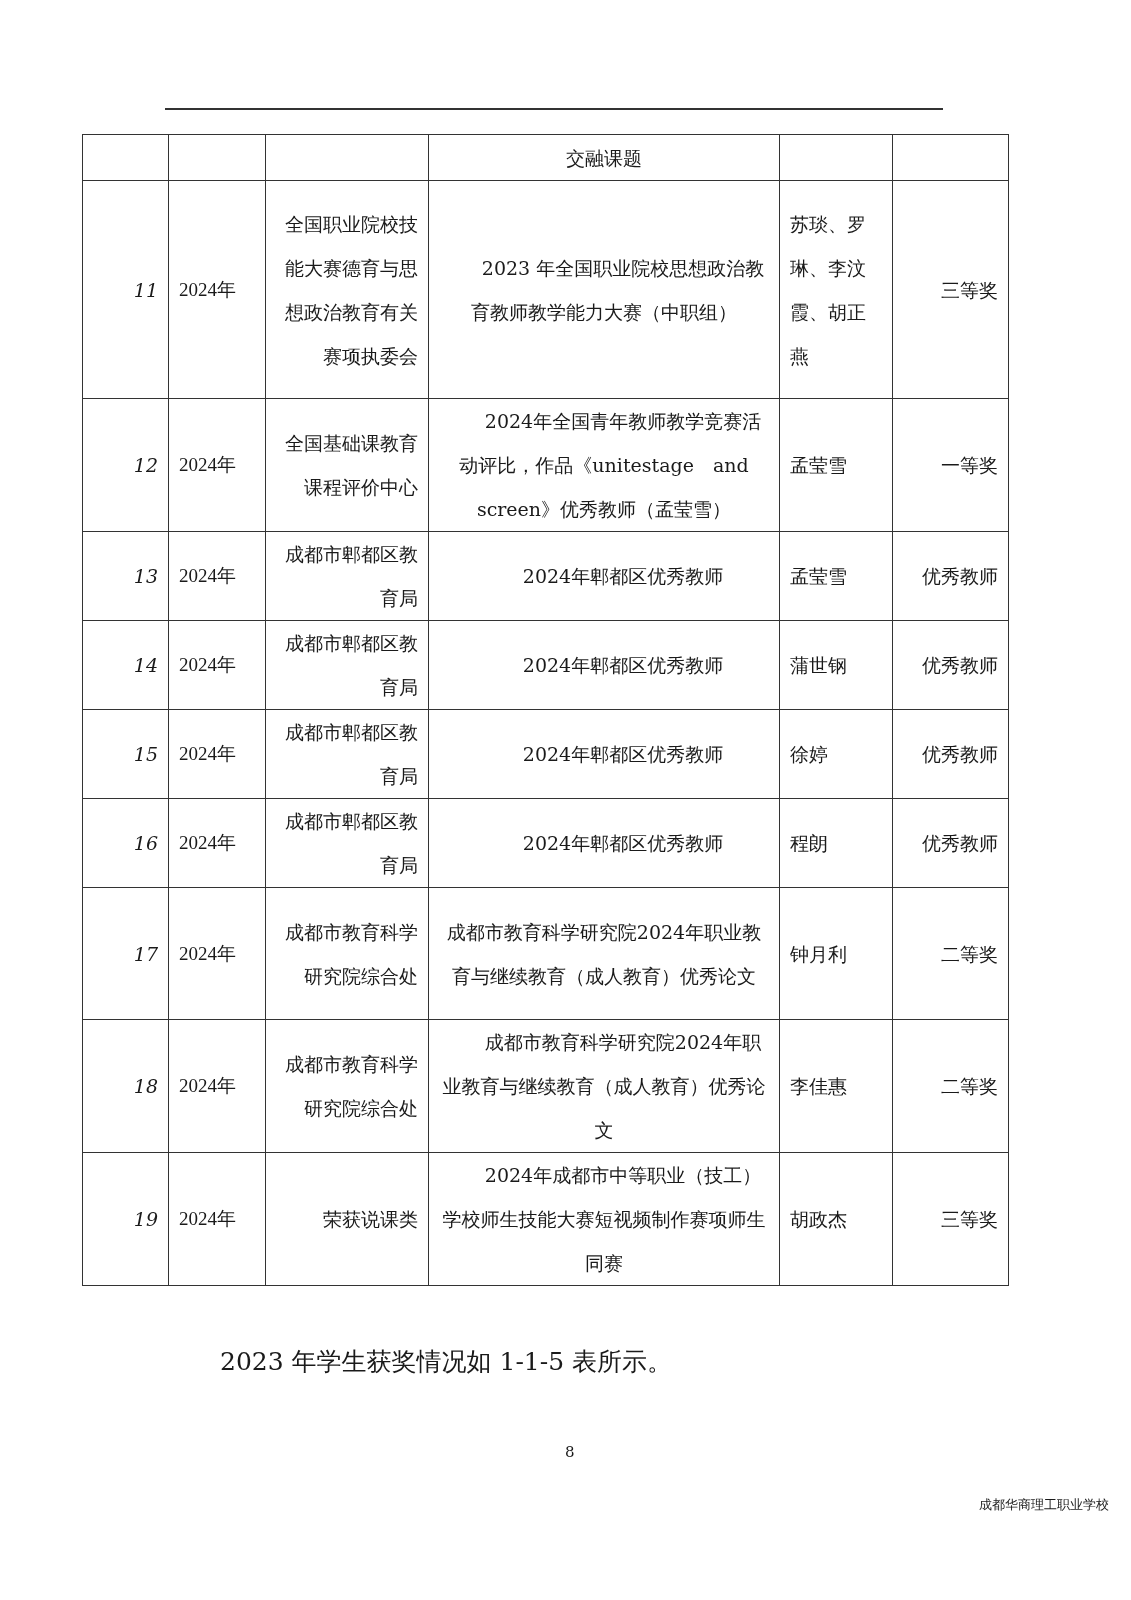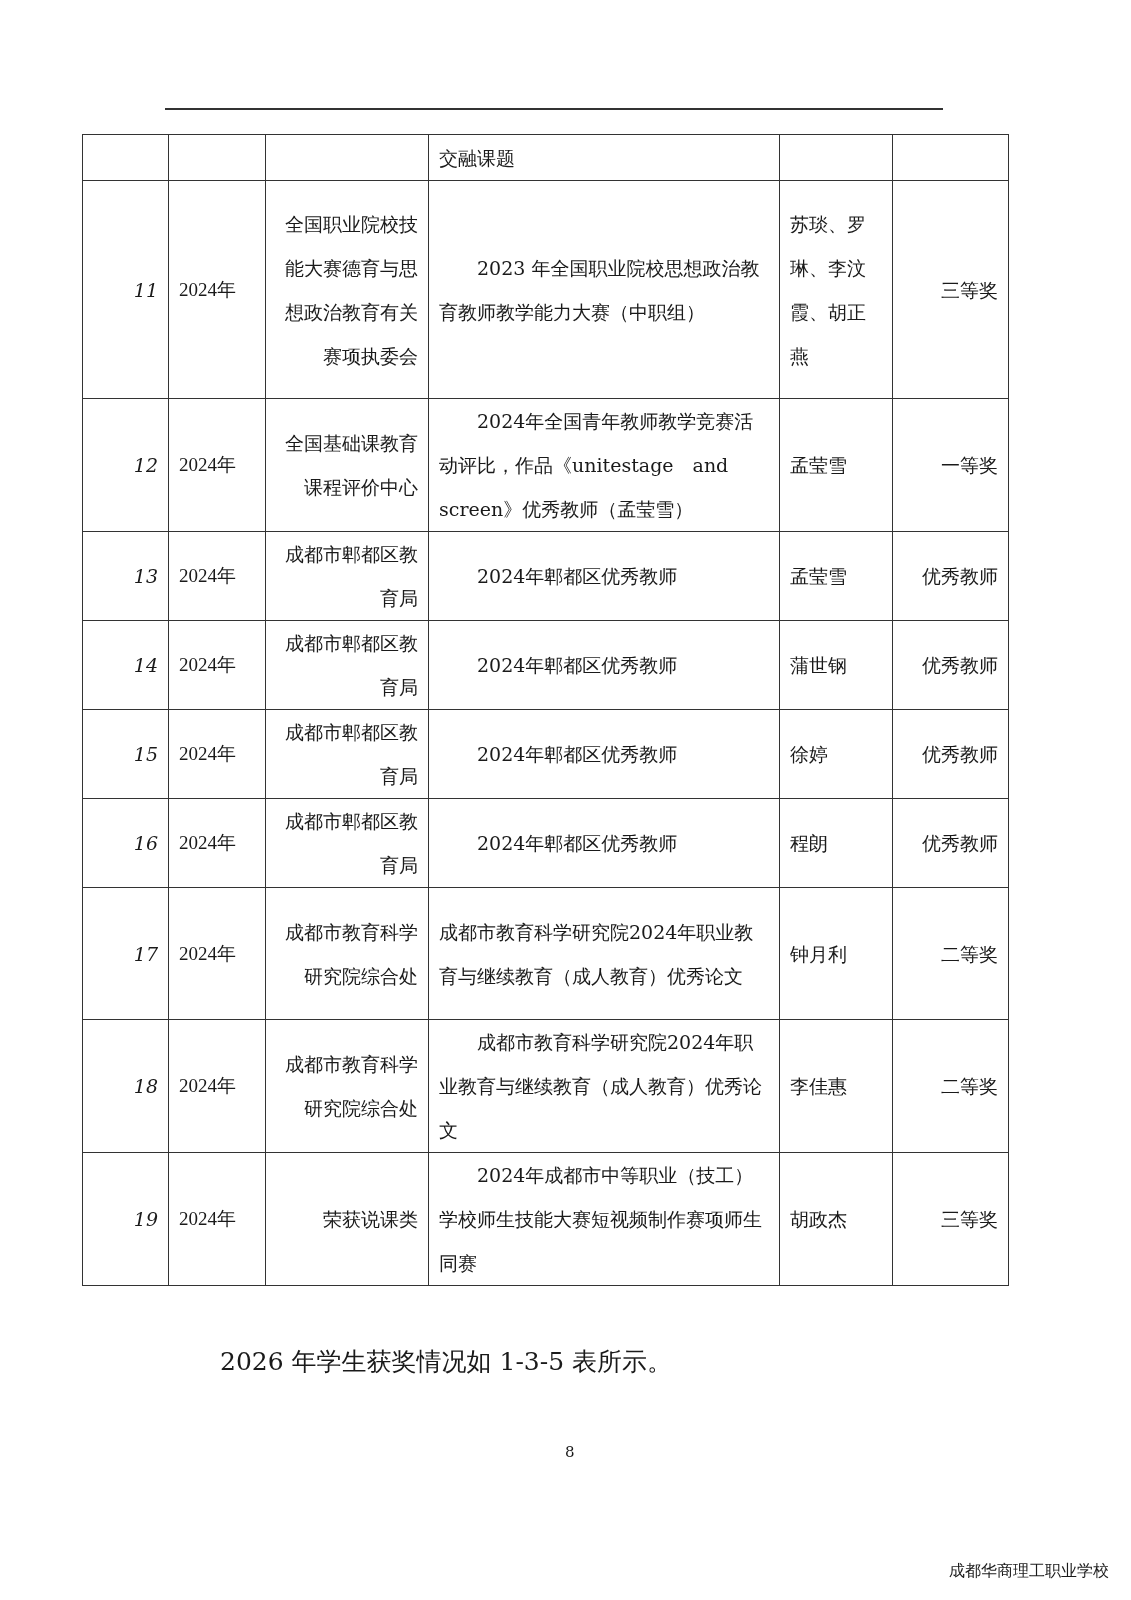"交融课题" td.c-title { text-align: left -> center }
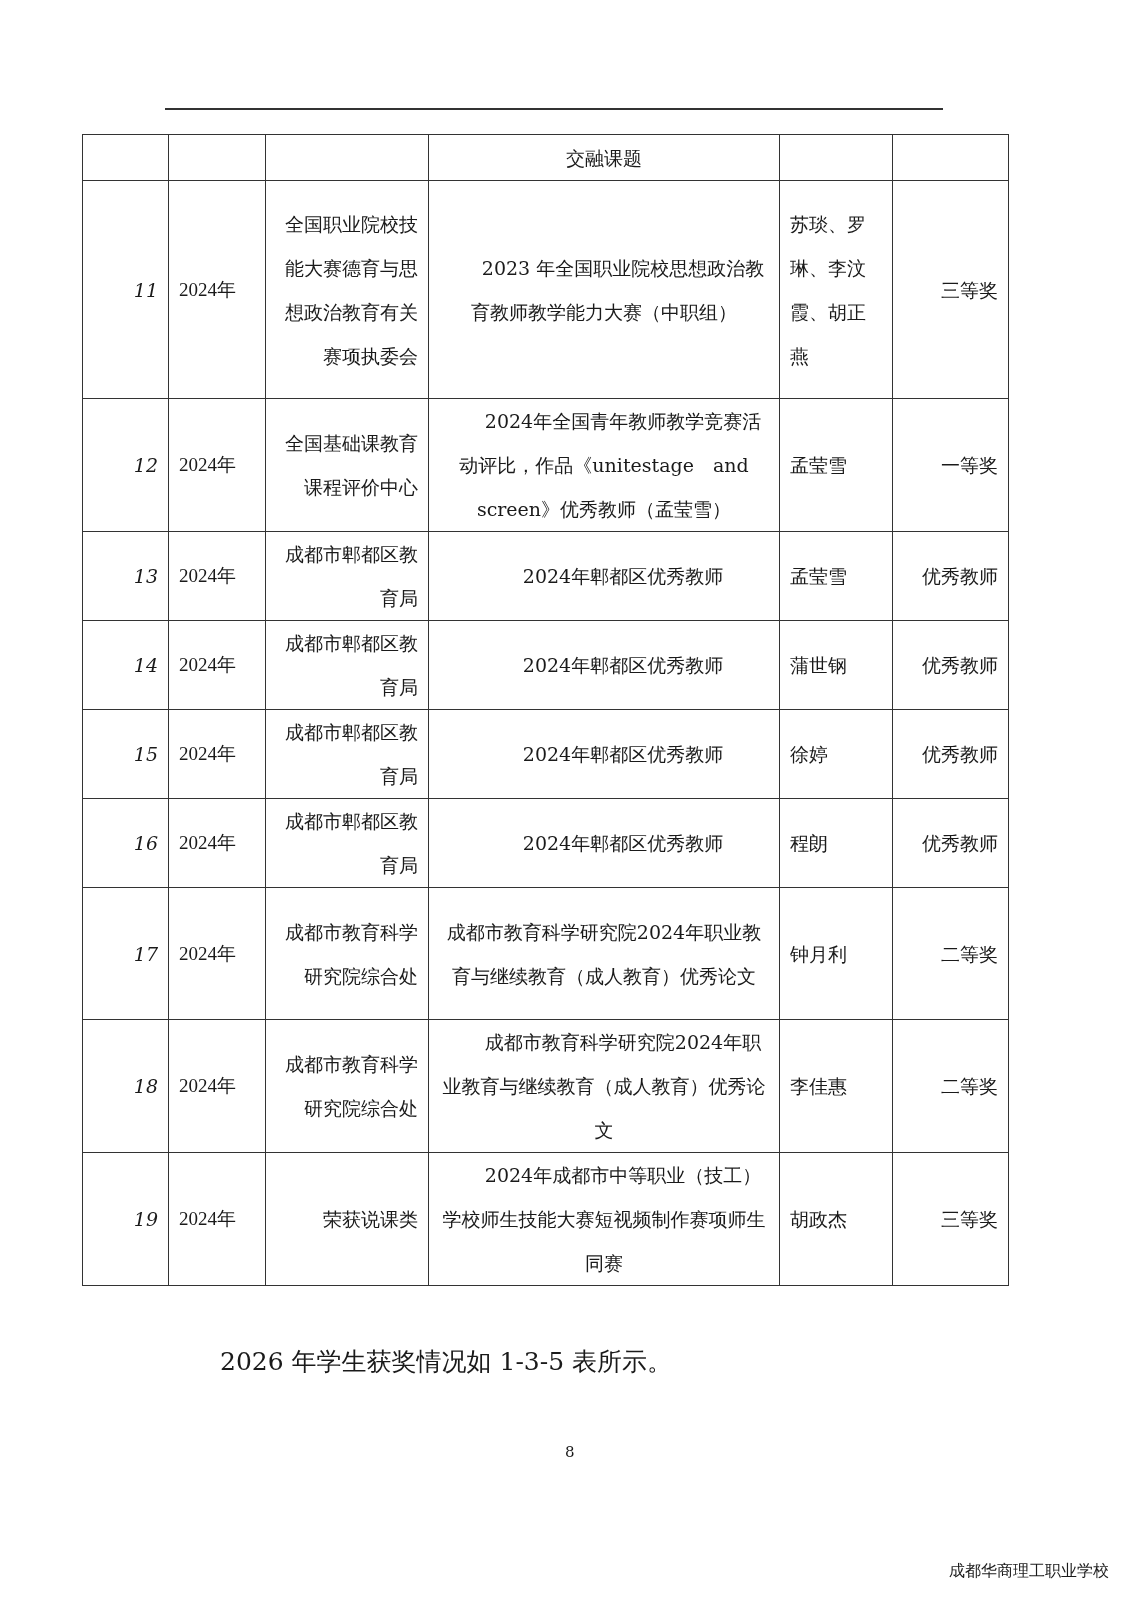"2026 年学生获奖情况如 1-3-5 表所示。" div.body-text { text: 2026 年学生获奖情况如 1-3-5 -> 2023 年学生获奖情况如 1-1-5 }
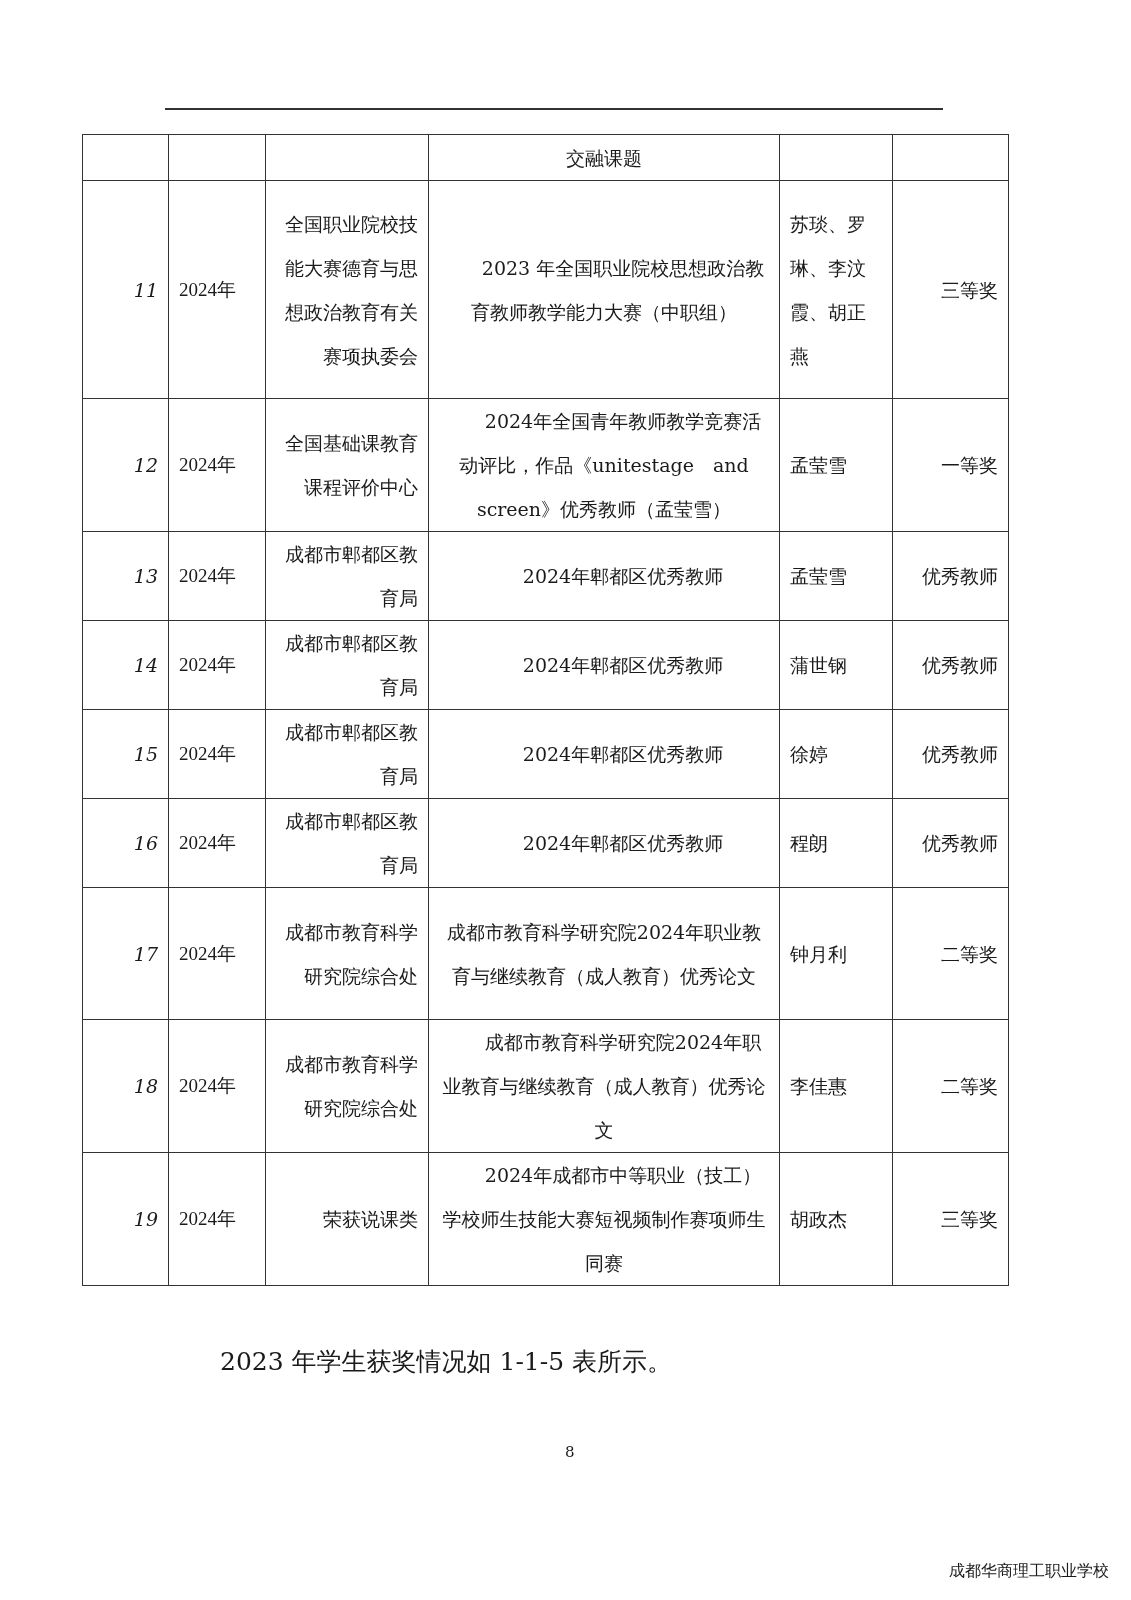"成都华商理工职业学校" .footer-school { font-size: 16px -> 13px; top: 1561px -> 1496px }
